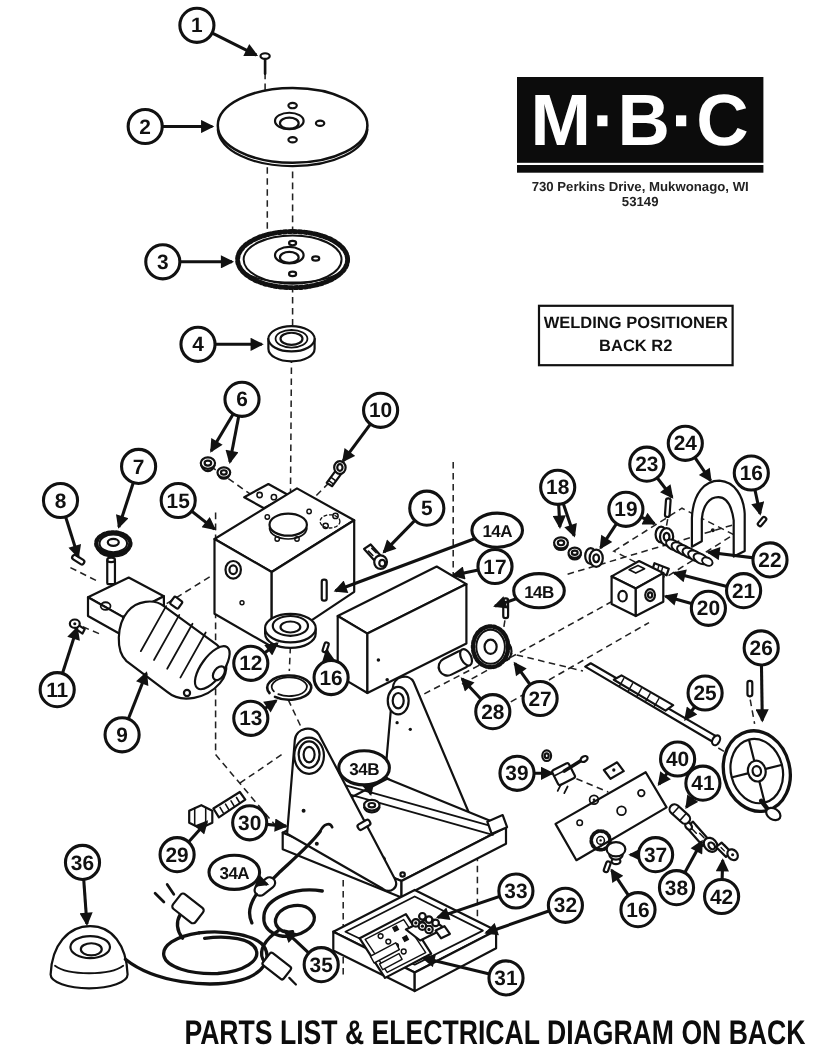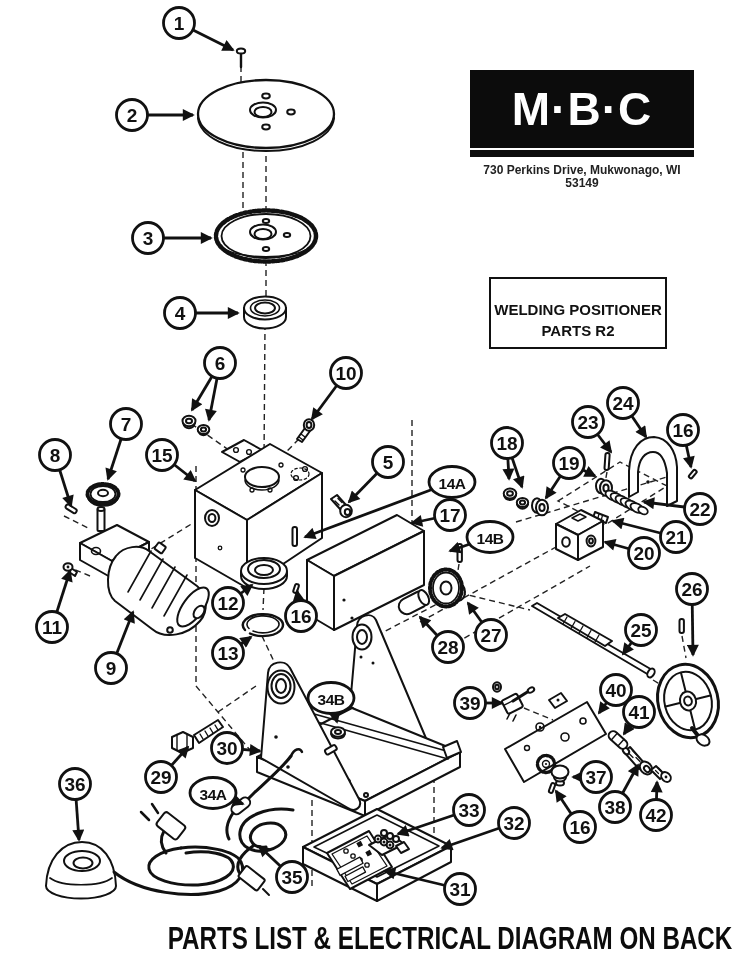"M·B·C" .logo-top { font-size: 46px -> 66px }
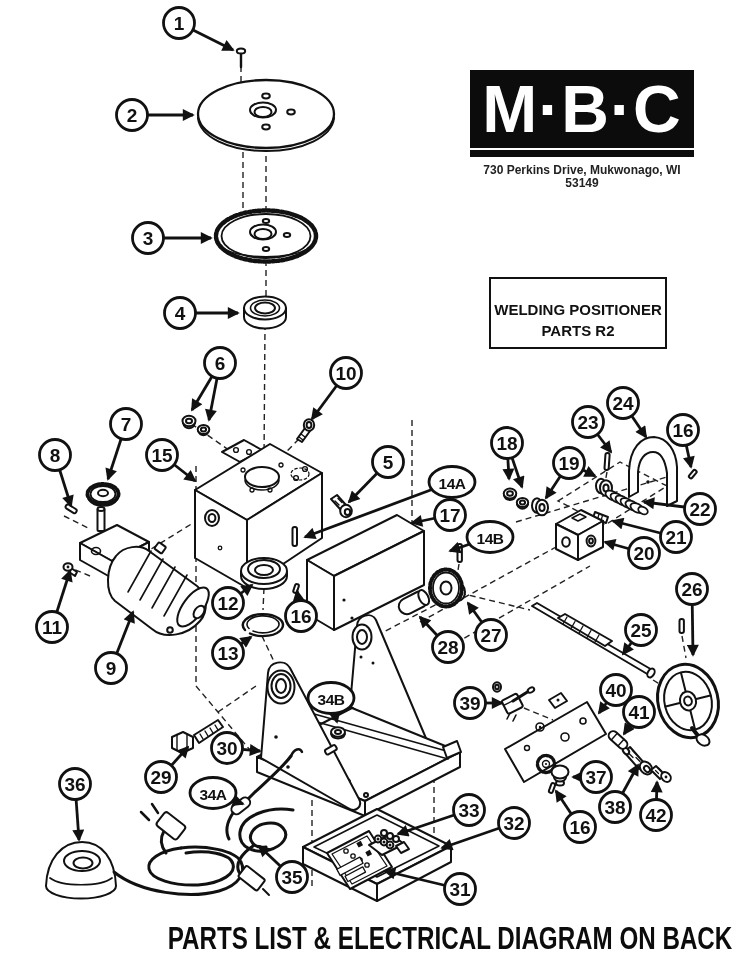"WELDING POSITIONER" .model-box { padding: 20px 2px 6px 2px -> 4px 2px 6px 2px }
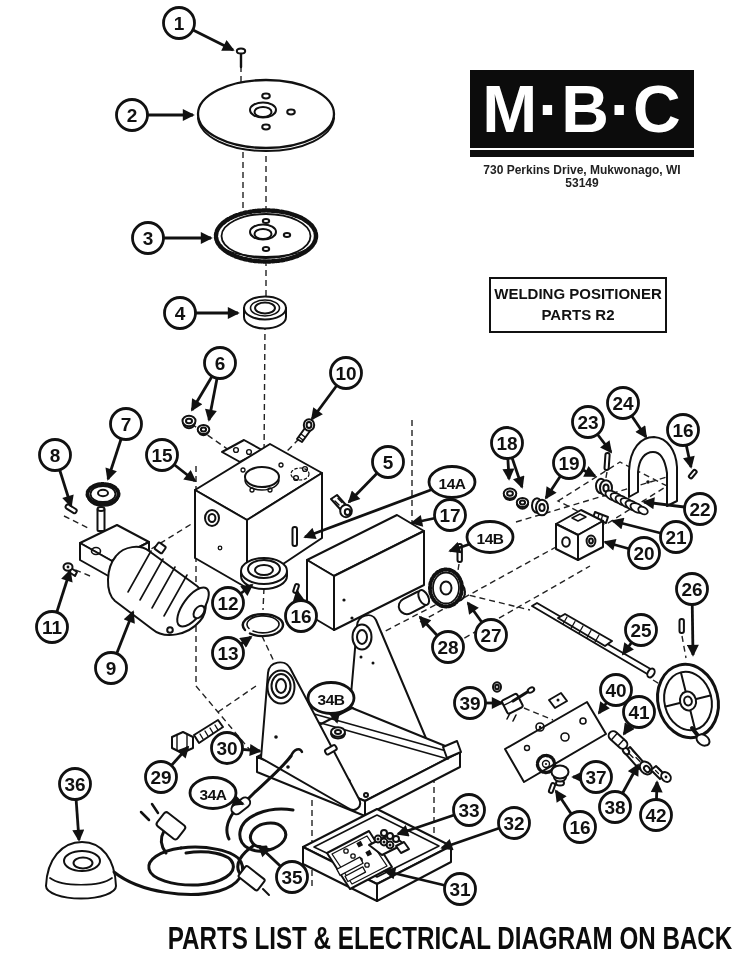"PARTS R2" div { text: PARTS -> BACK }
